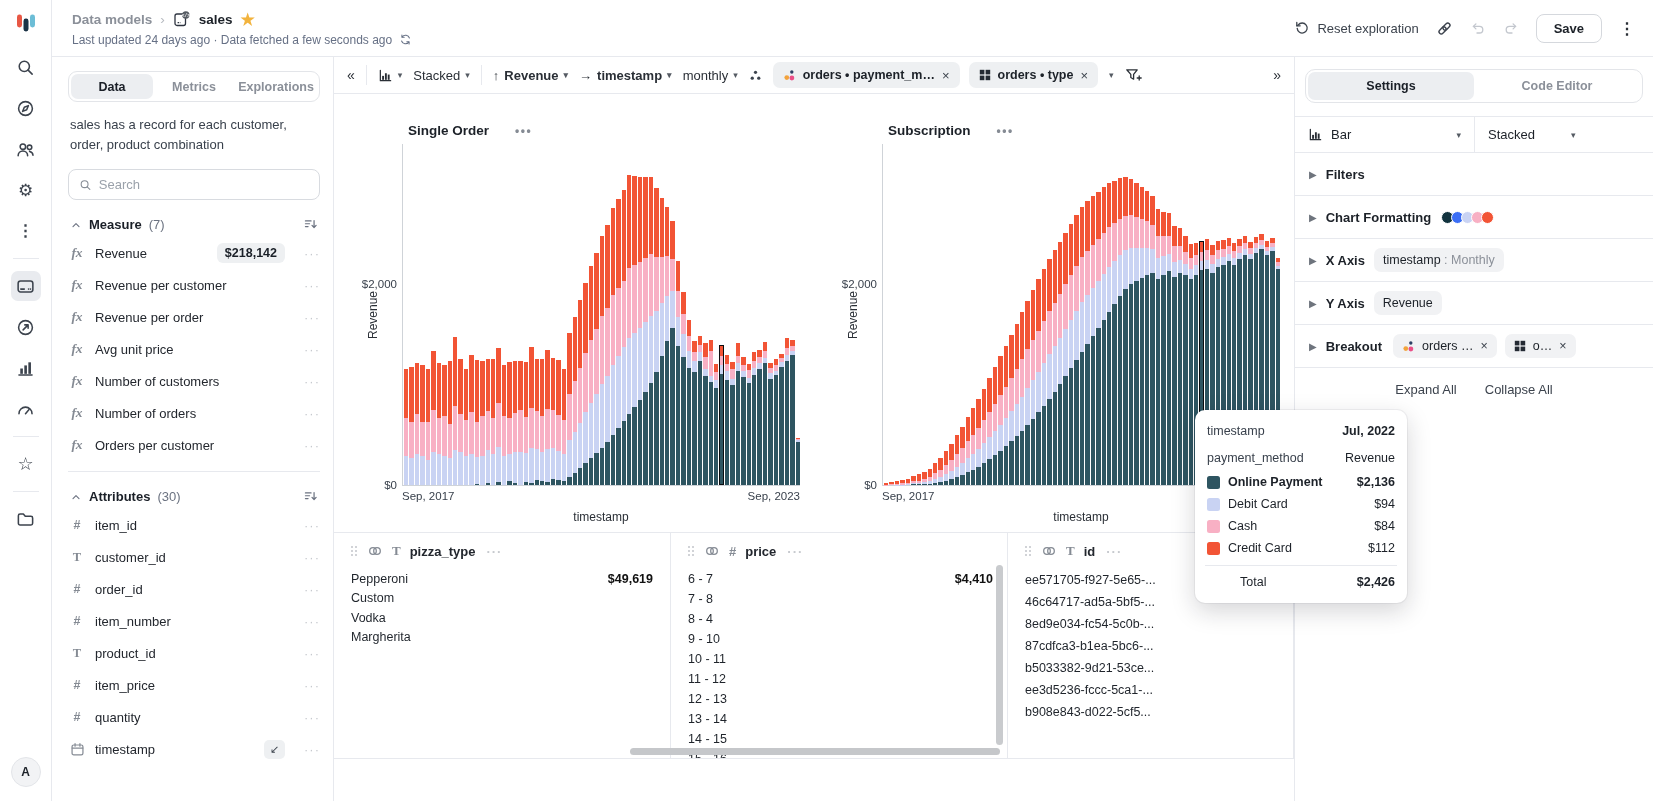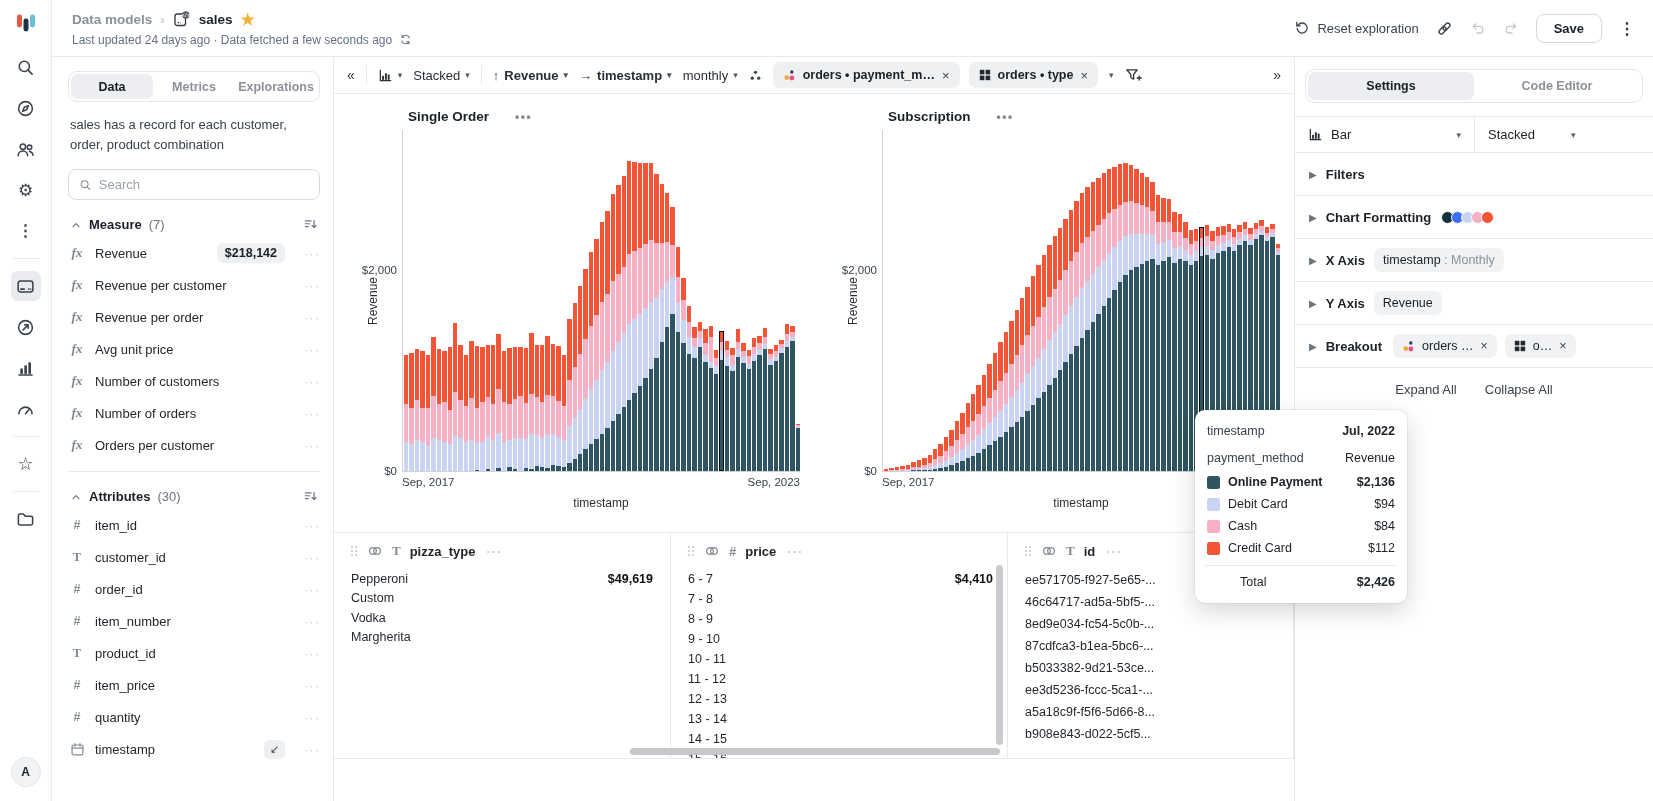"Single Order" .ctitle-row { margin: 2px 0 6px 64px -> 16px 0 6px 64px }
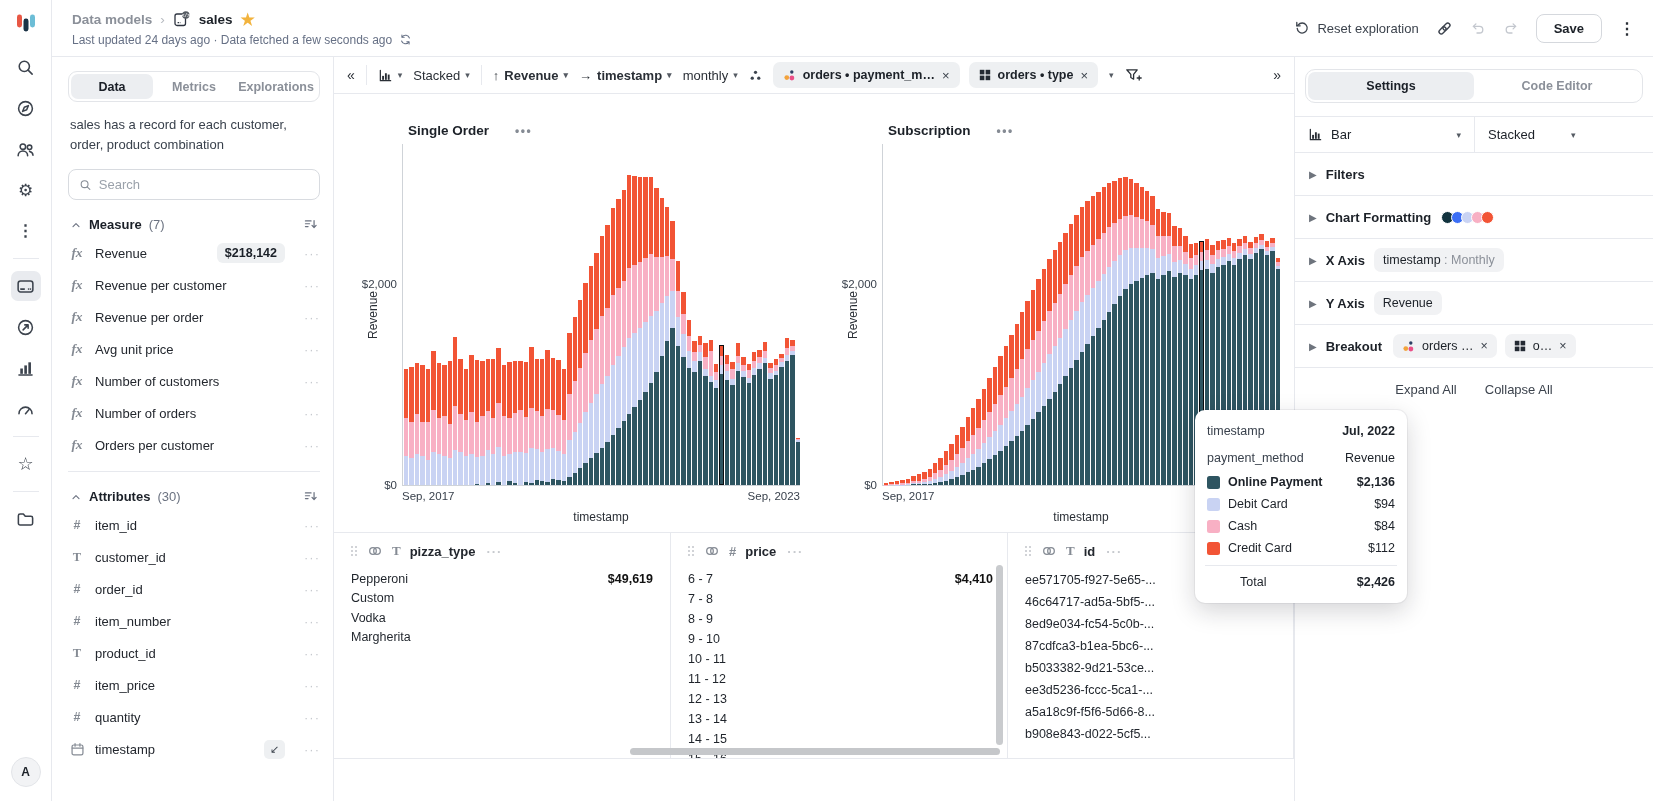"8 - 9" span.lbl { text: 9 -> 4 }
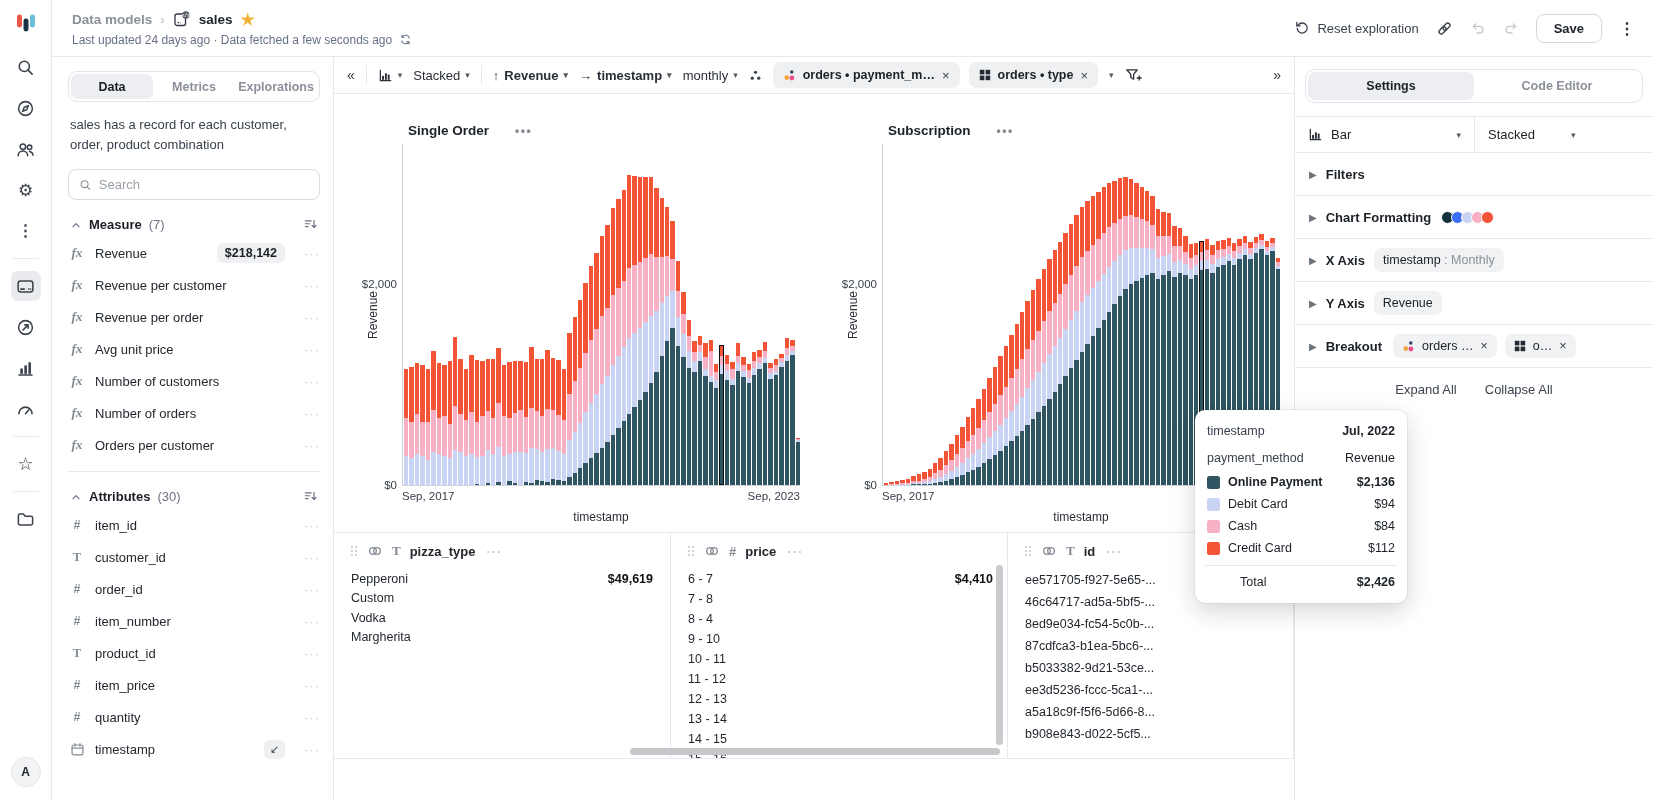"a5a18c9f-f5f6-5d66-8..." div.trow { html: <div> <span>a5a18c9f-f5f6-5d66-8...</span> <span><span></span></span> </div> -> none }
